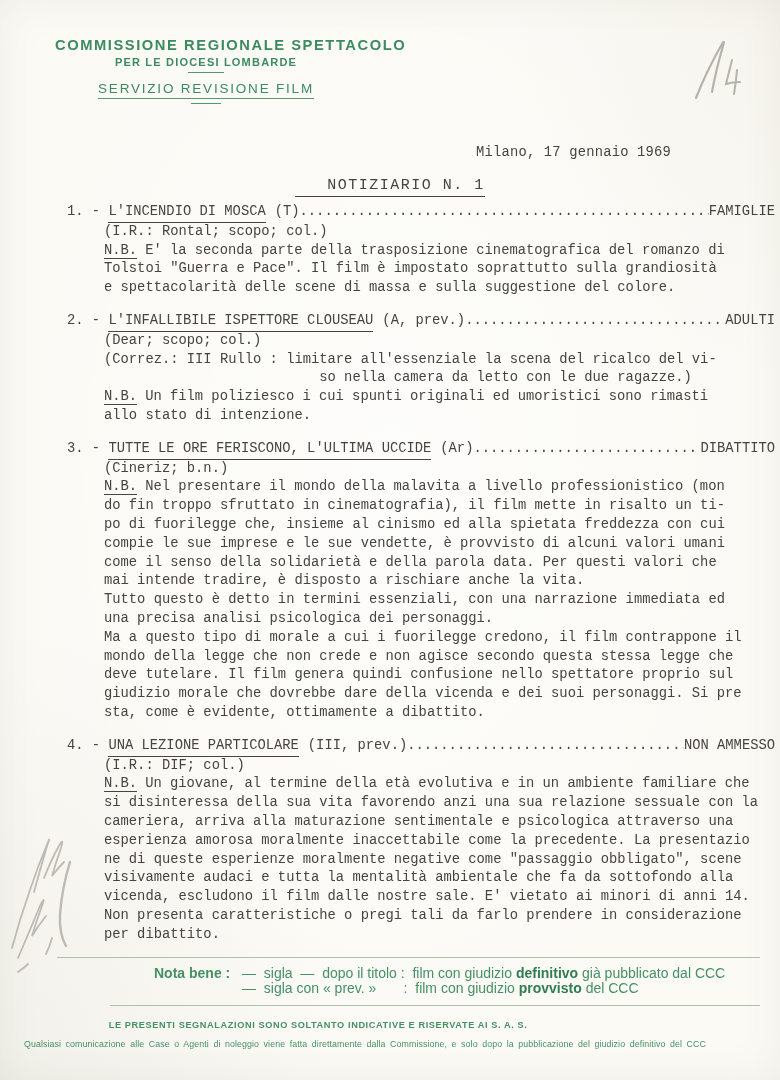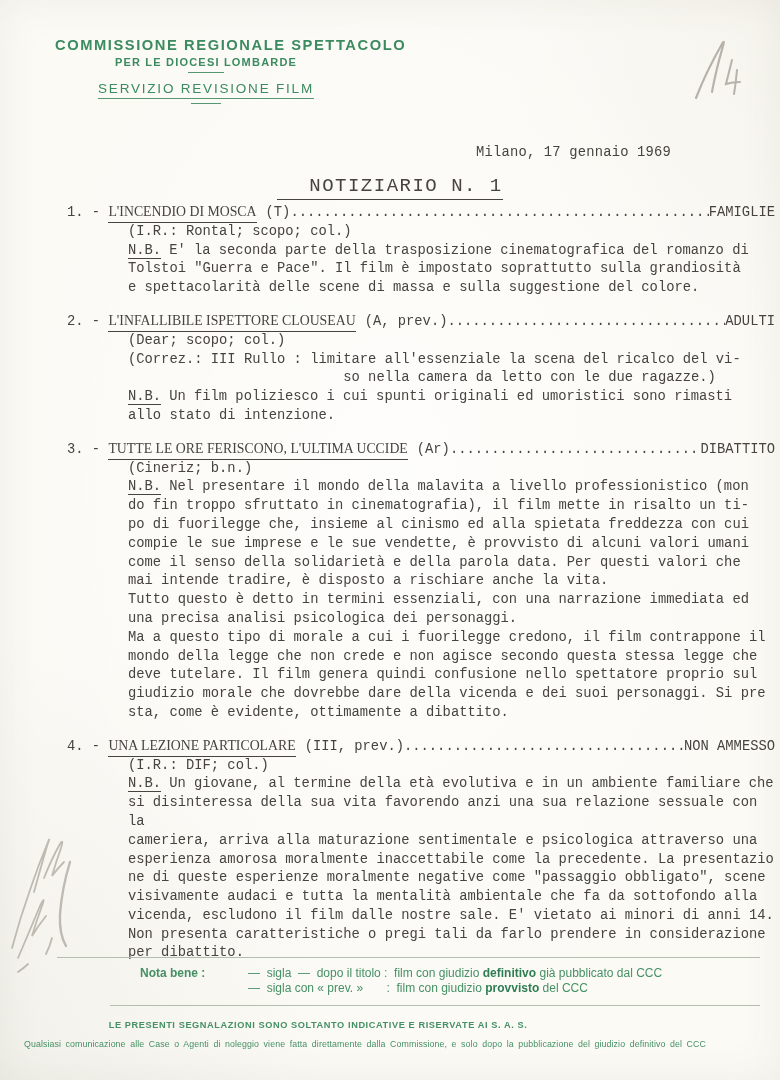"NOTIZIARIO N. 1" .doc-title { font-size: 19px -> 15px }
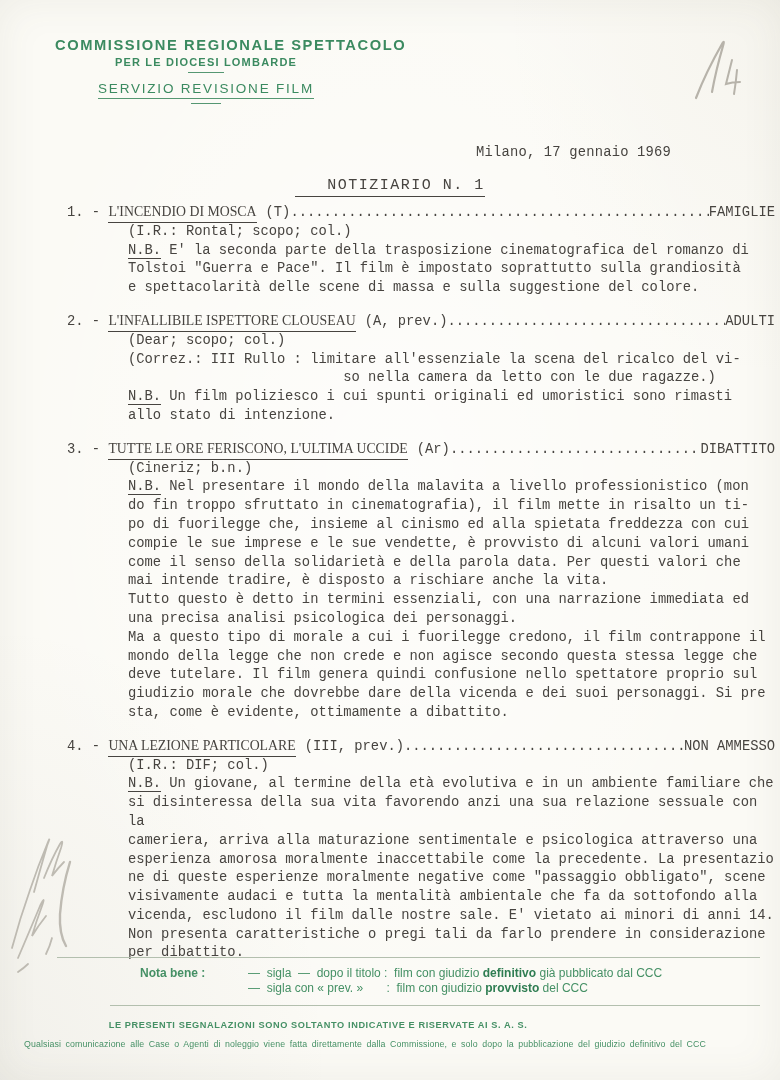"L'INCENDIO DI MOSCA" .film-title { font-family: Liberation Serif, serif -> none }
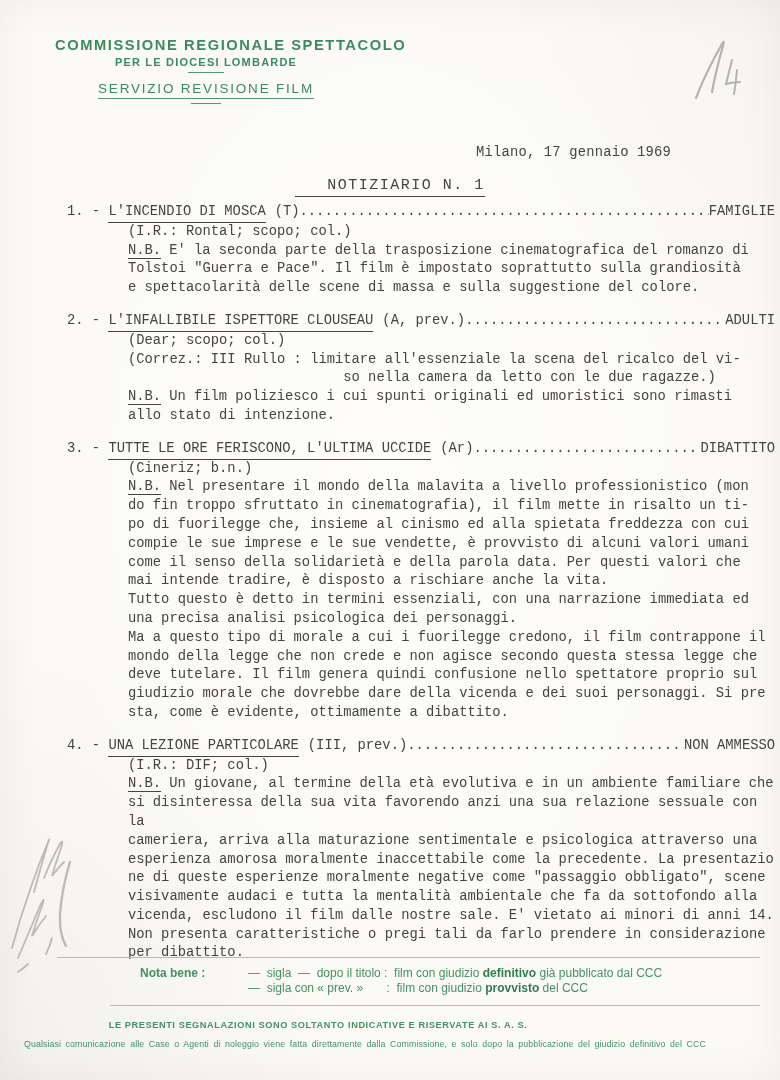"(I.R.: Rontal; scopo; col.)" .item-body { margin-left: 61px -> 37px }
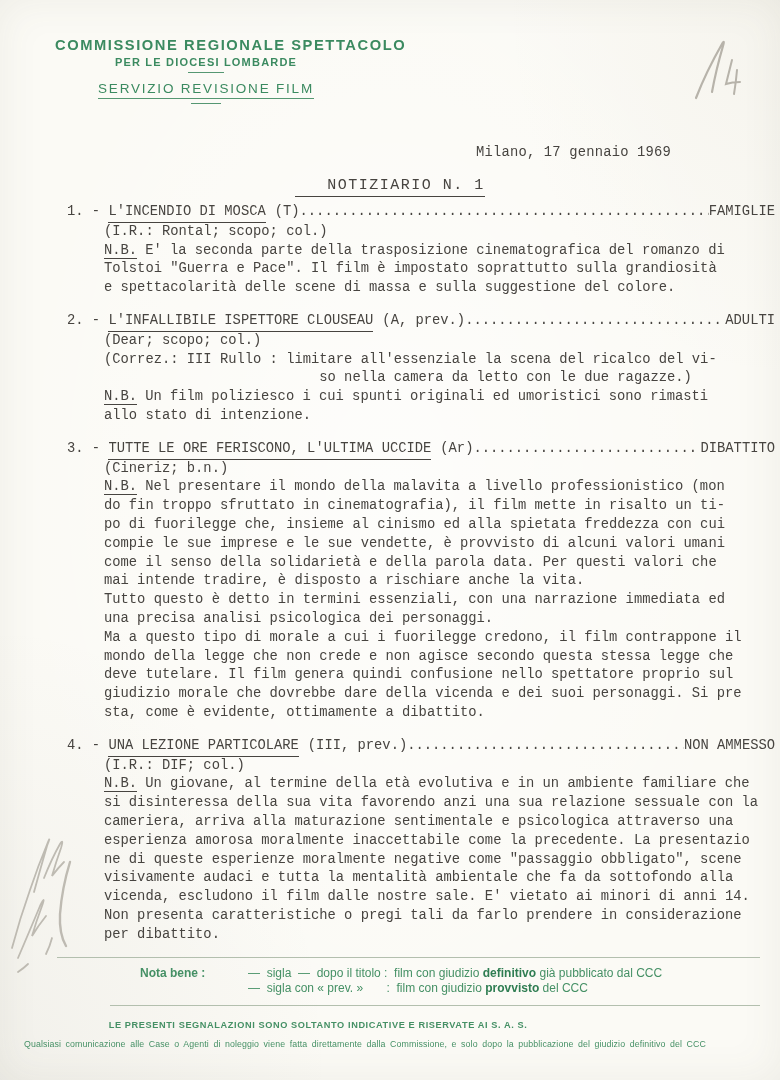"Nota bene :" .notabene { font-size: 12px -> 14px; gap: 20px -> none; left: 140px -> 154px }
